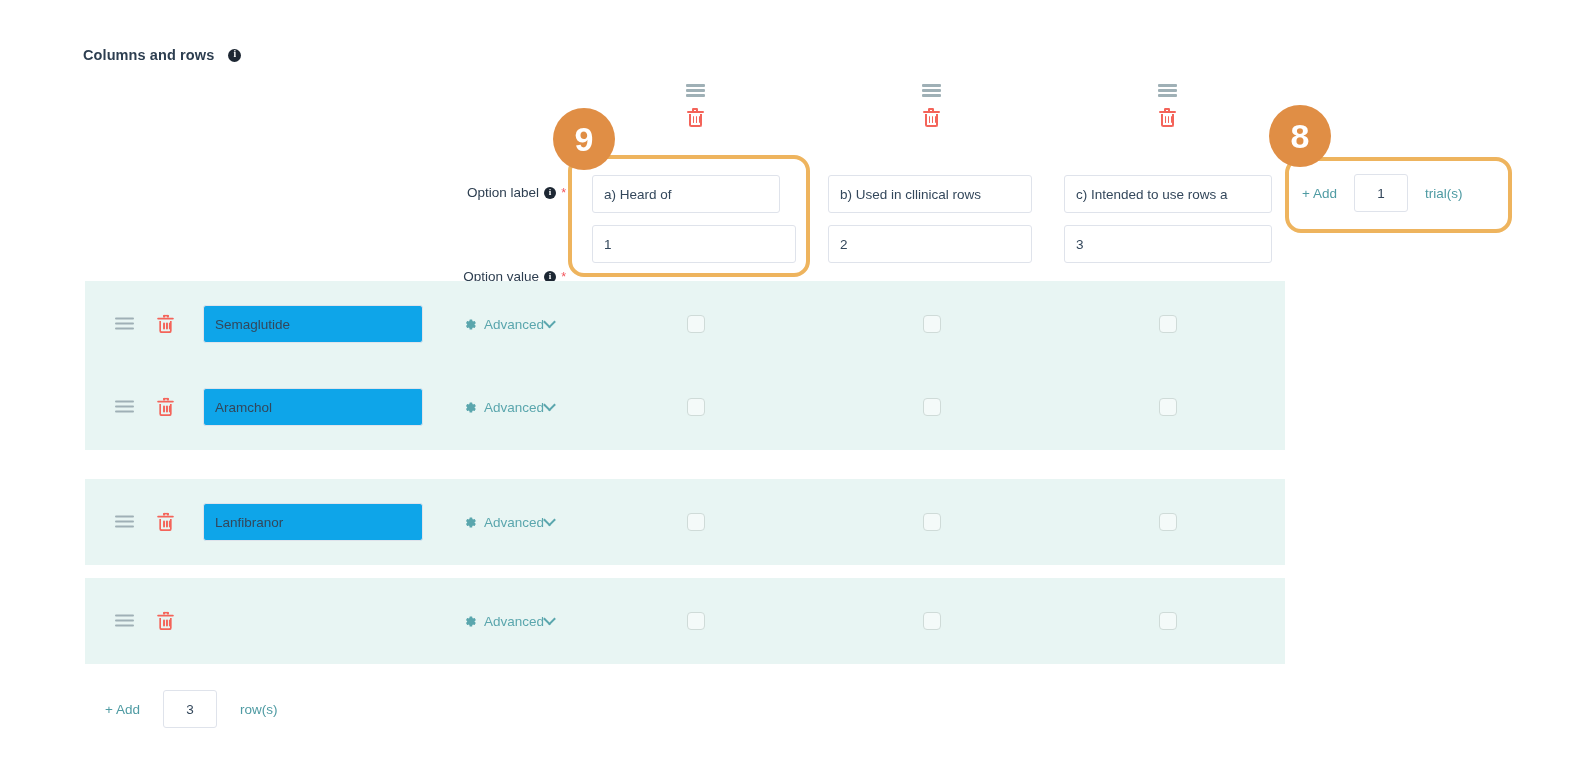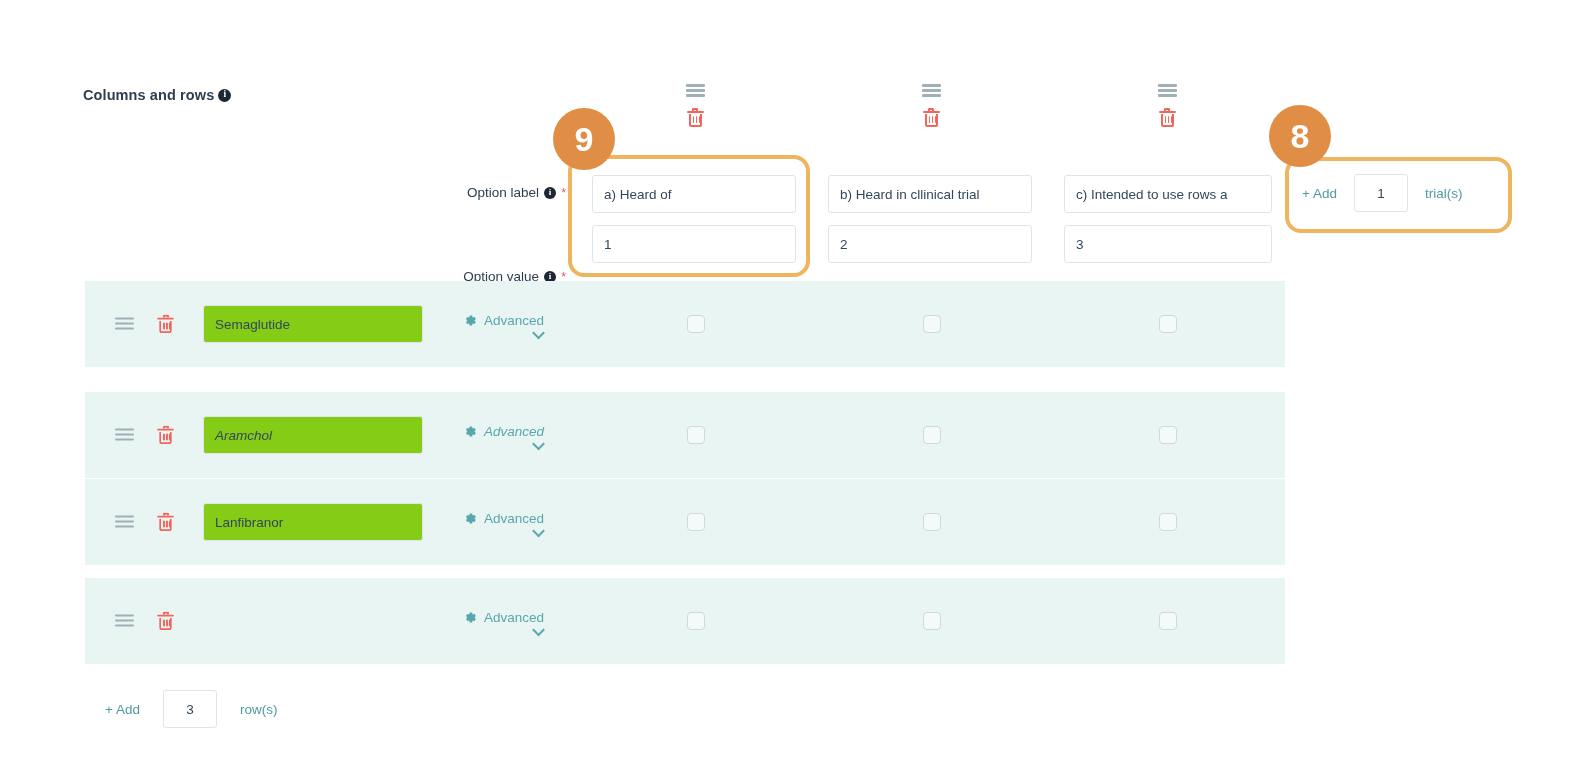"Columns and rows" .section-heading { gap: 4px -> 14px; margin-top: 40px -> none }
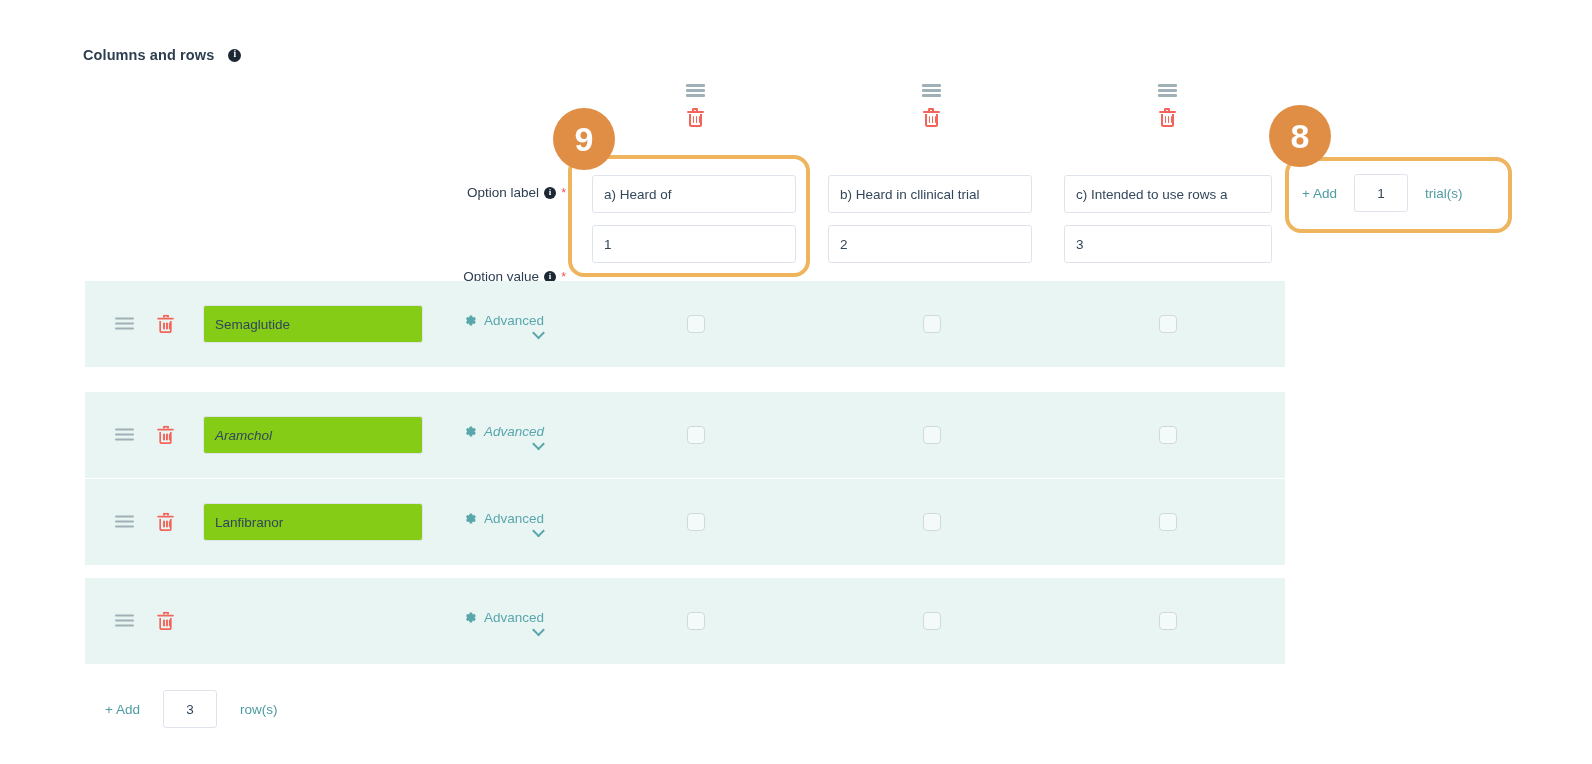"a) Heard of" div.field { width: 204px -> 188px }
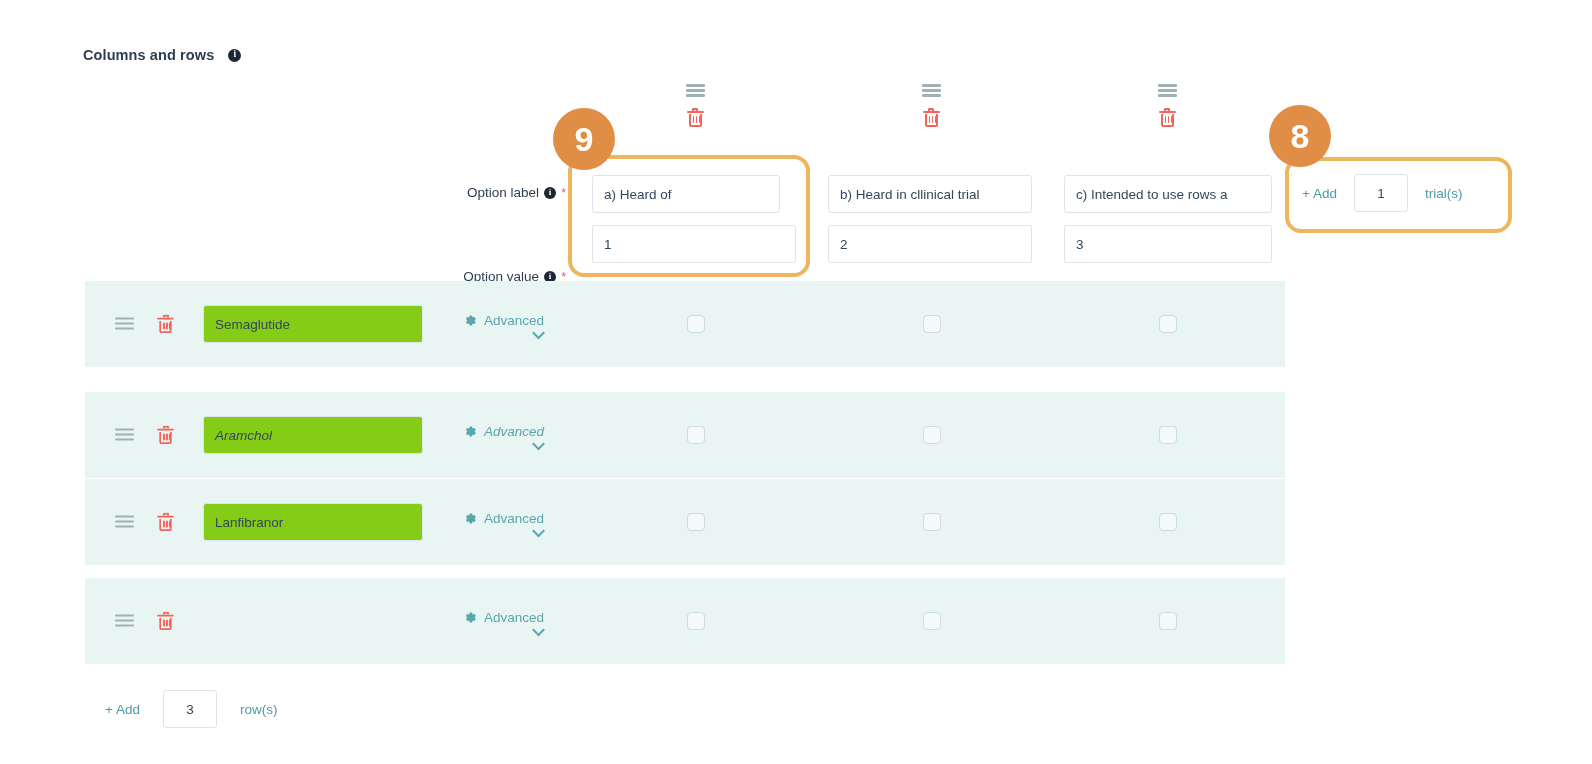"b) Heard in cllinical trial" span { text: Heard in cllinical trial -> Used in cllinical rows }
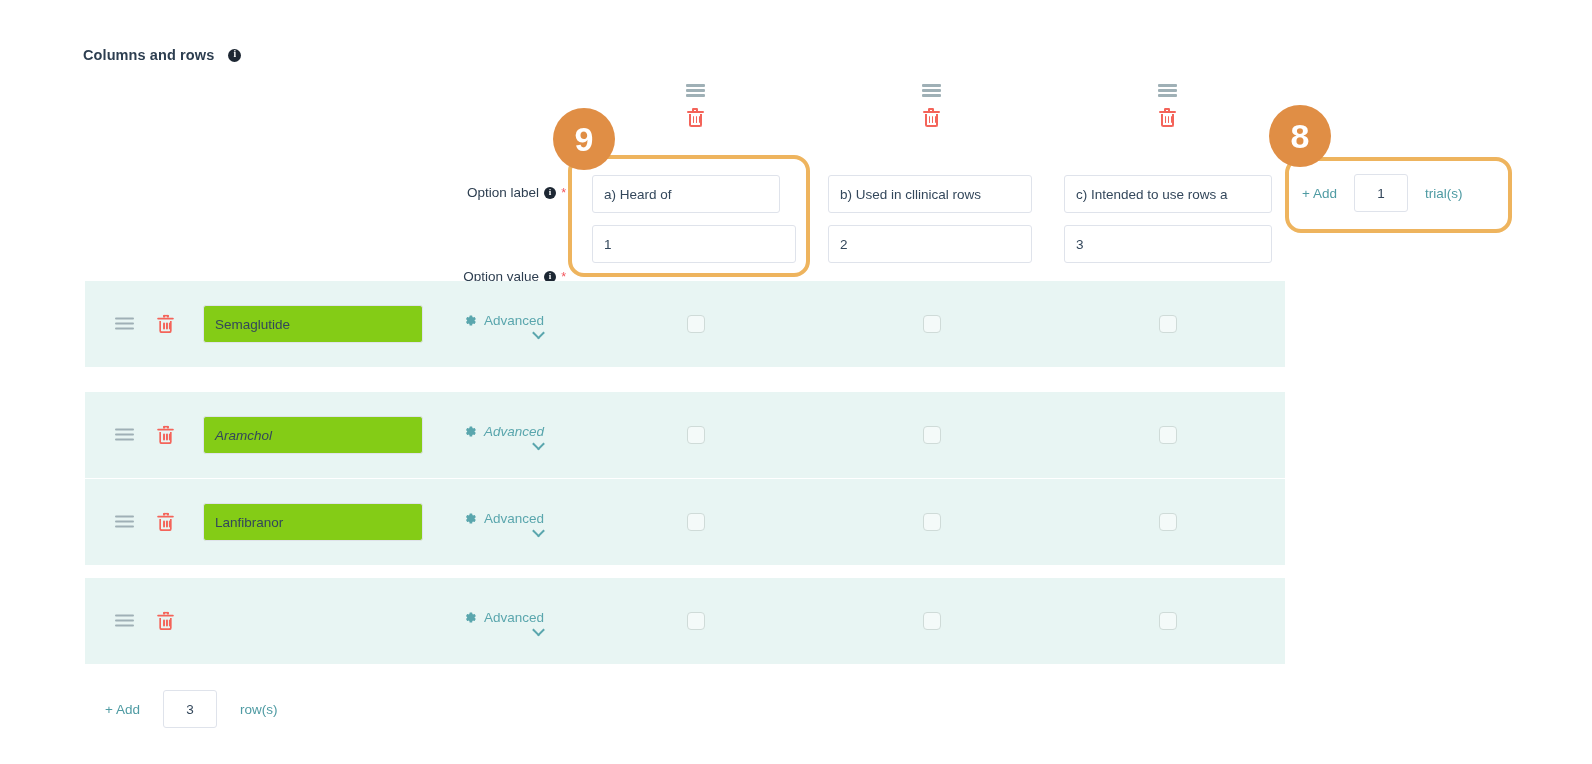"Semaglutide" .row .name-field { background: #84cc16 -> #0ea5e9 }
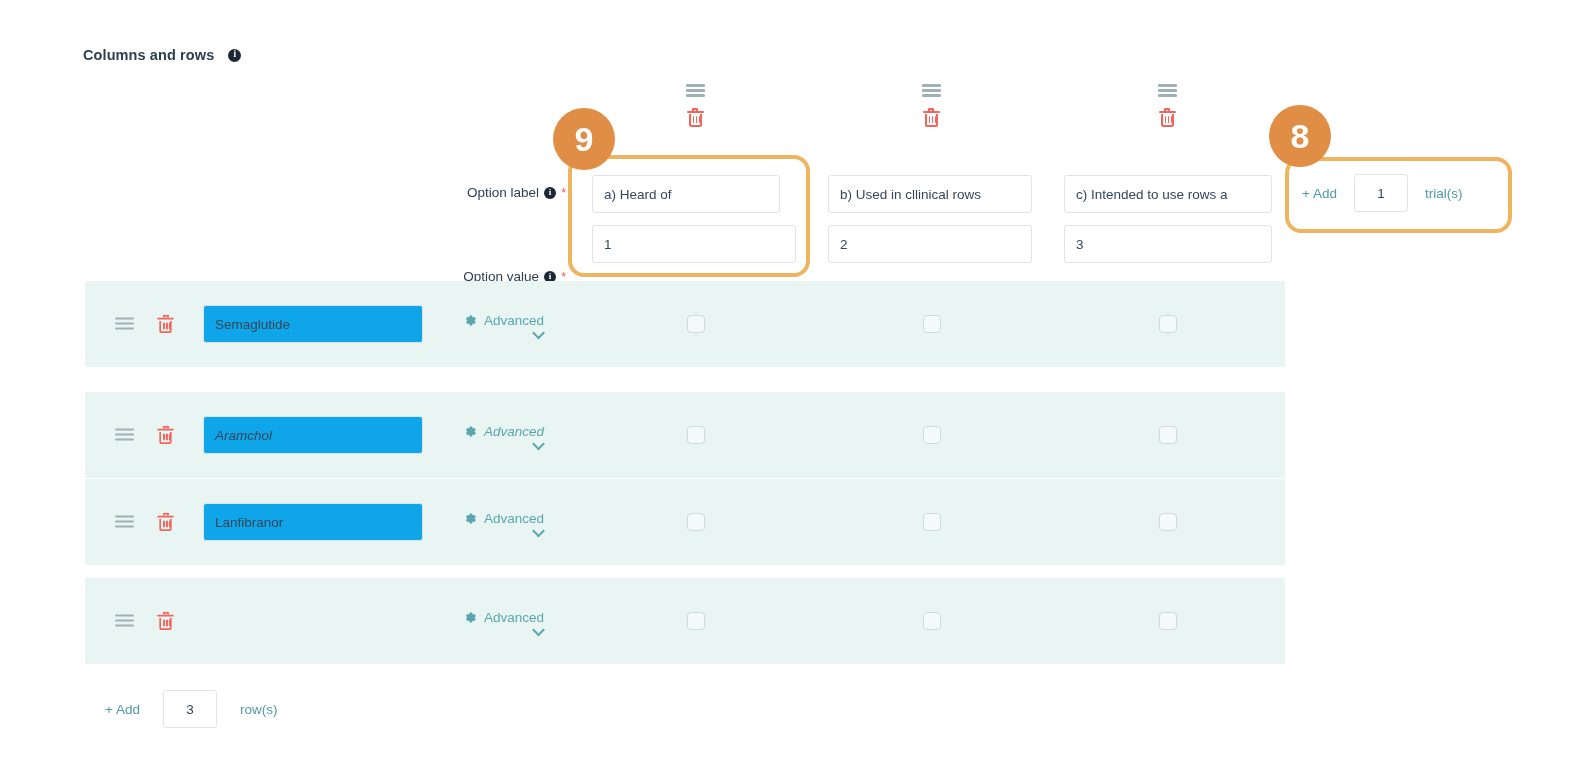"Advanced" .row .advanced { align-items: flex-end -> flex-start; flex-direction: column -> row }
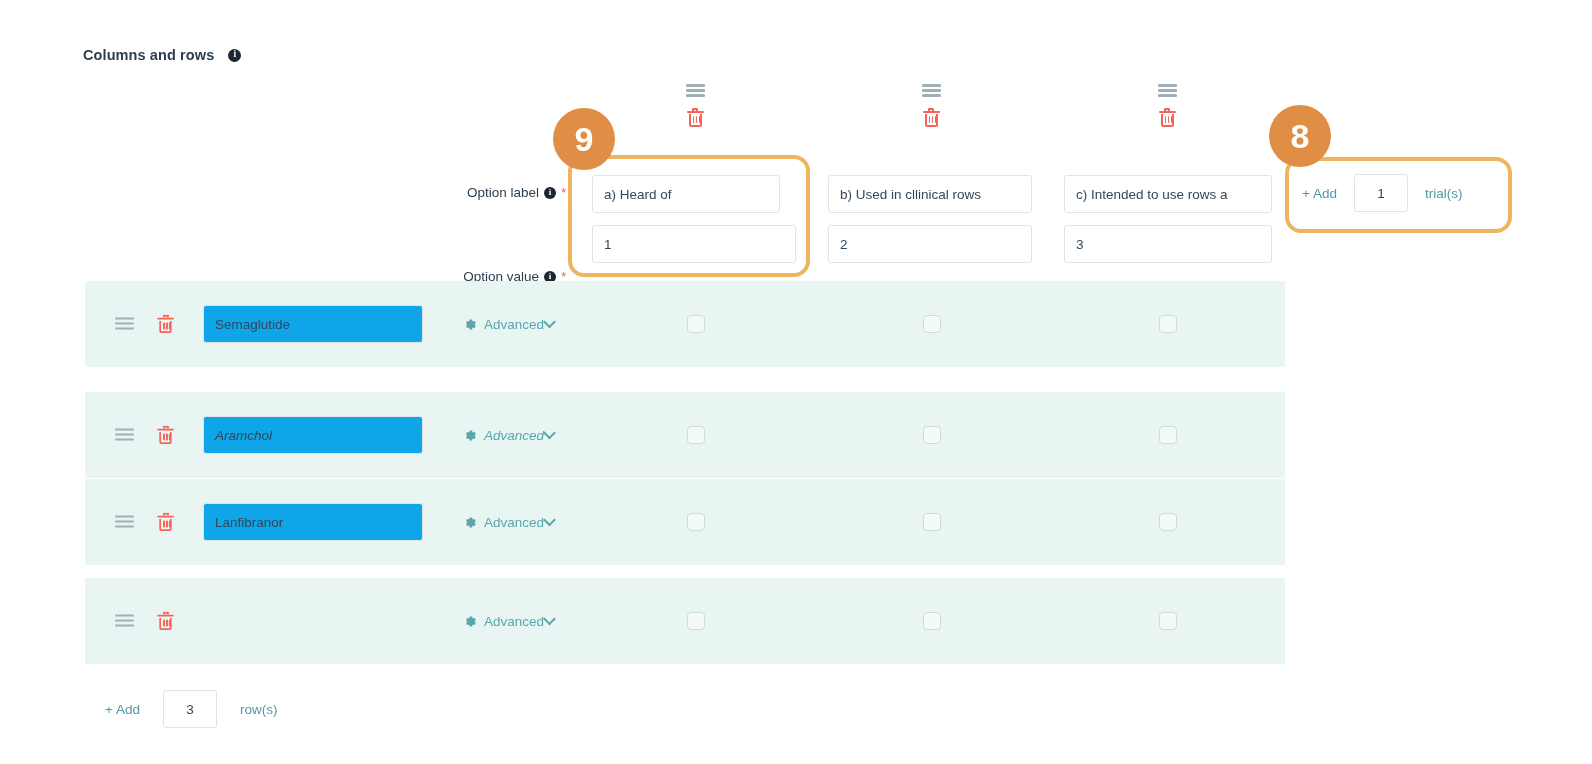"Aramchol" div.row { font-style: italic -> none; top: 392px -> 364px }
